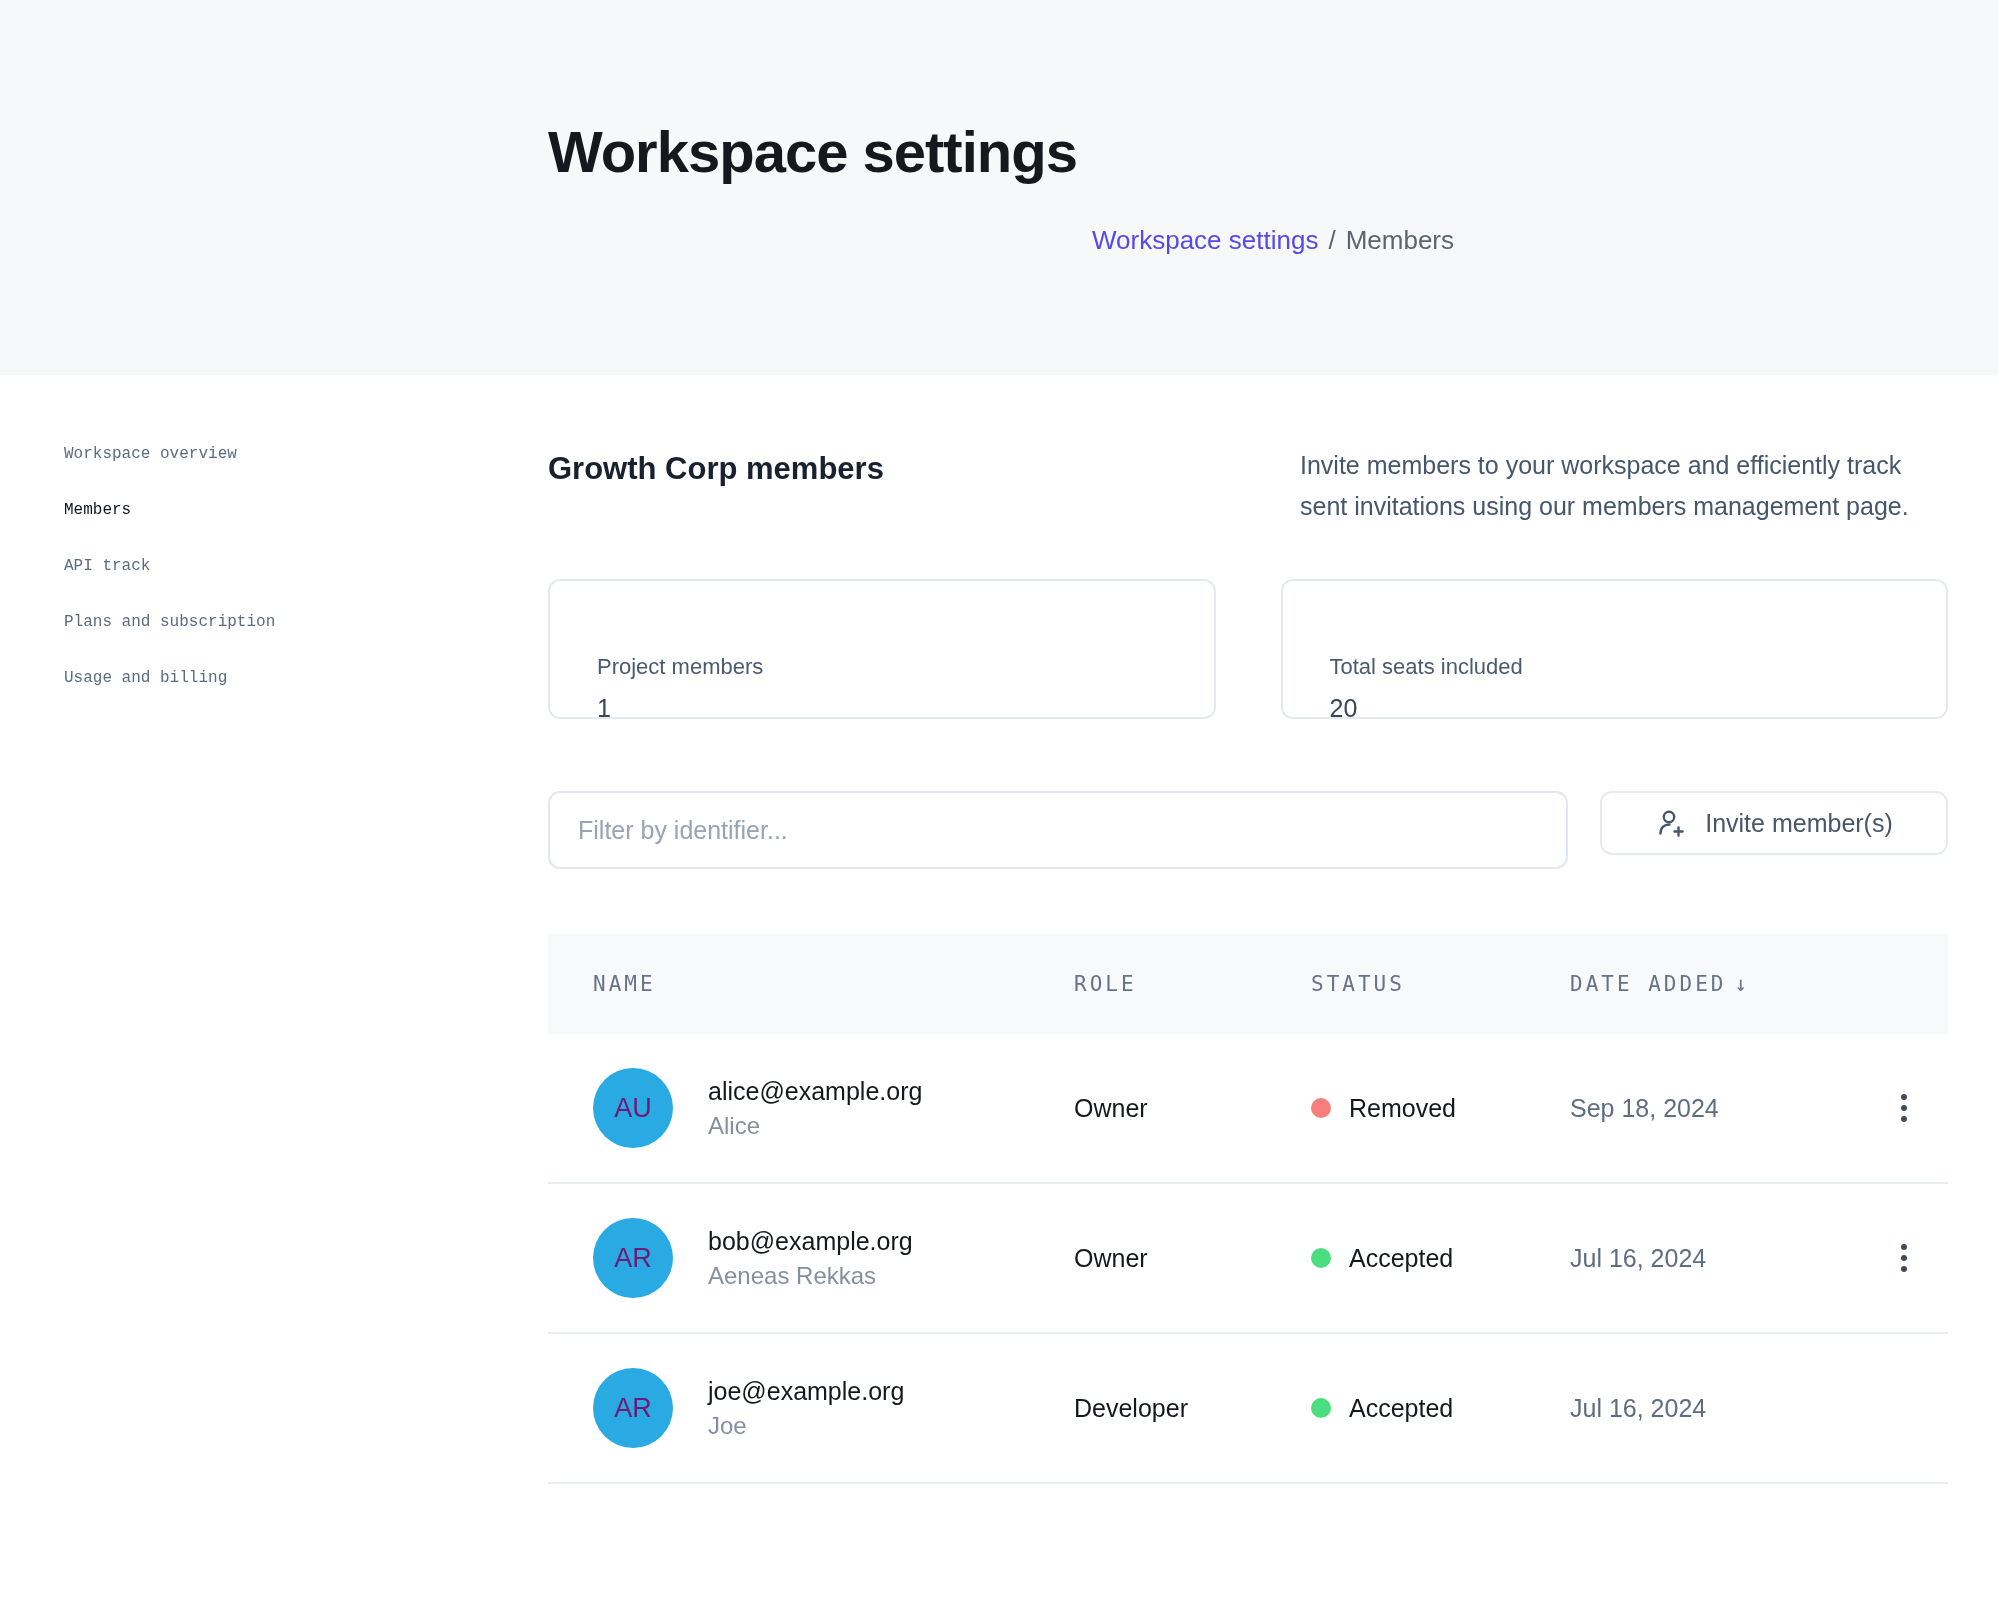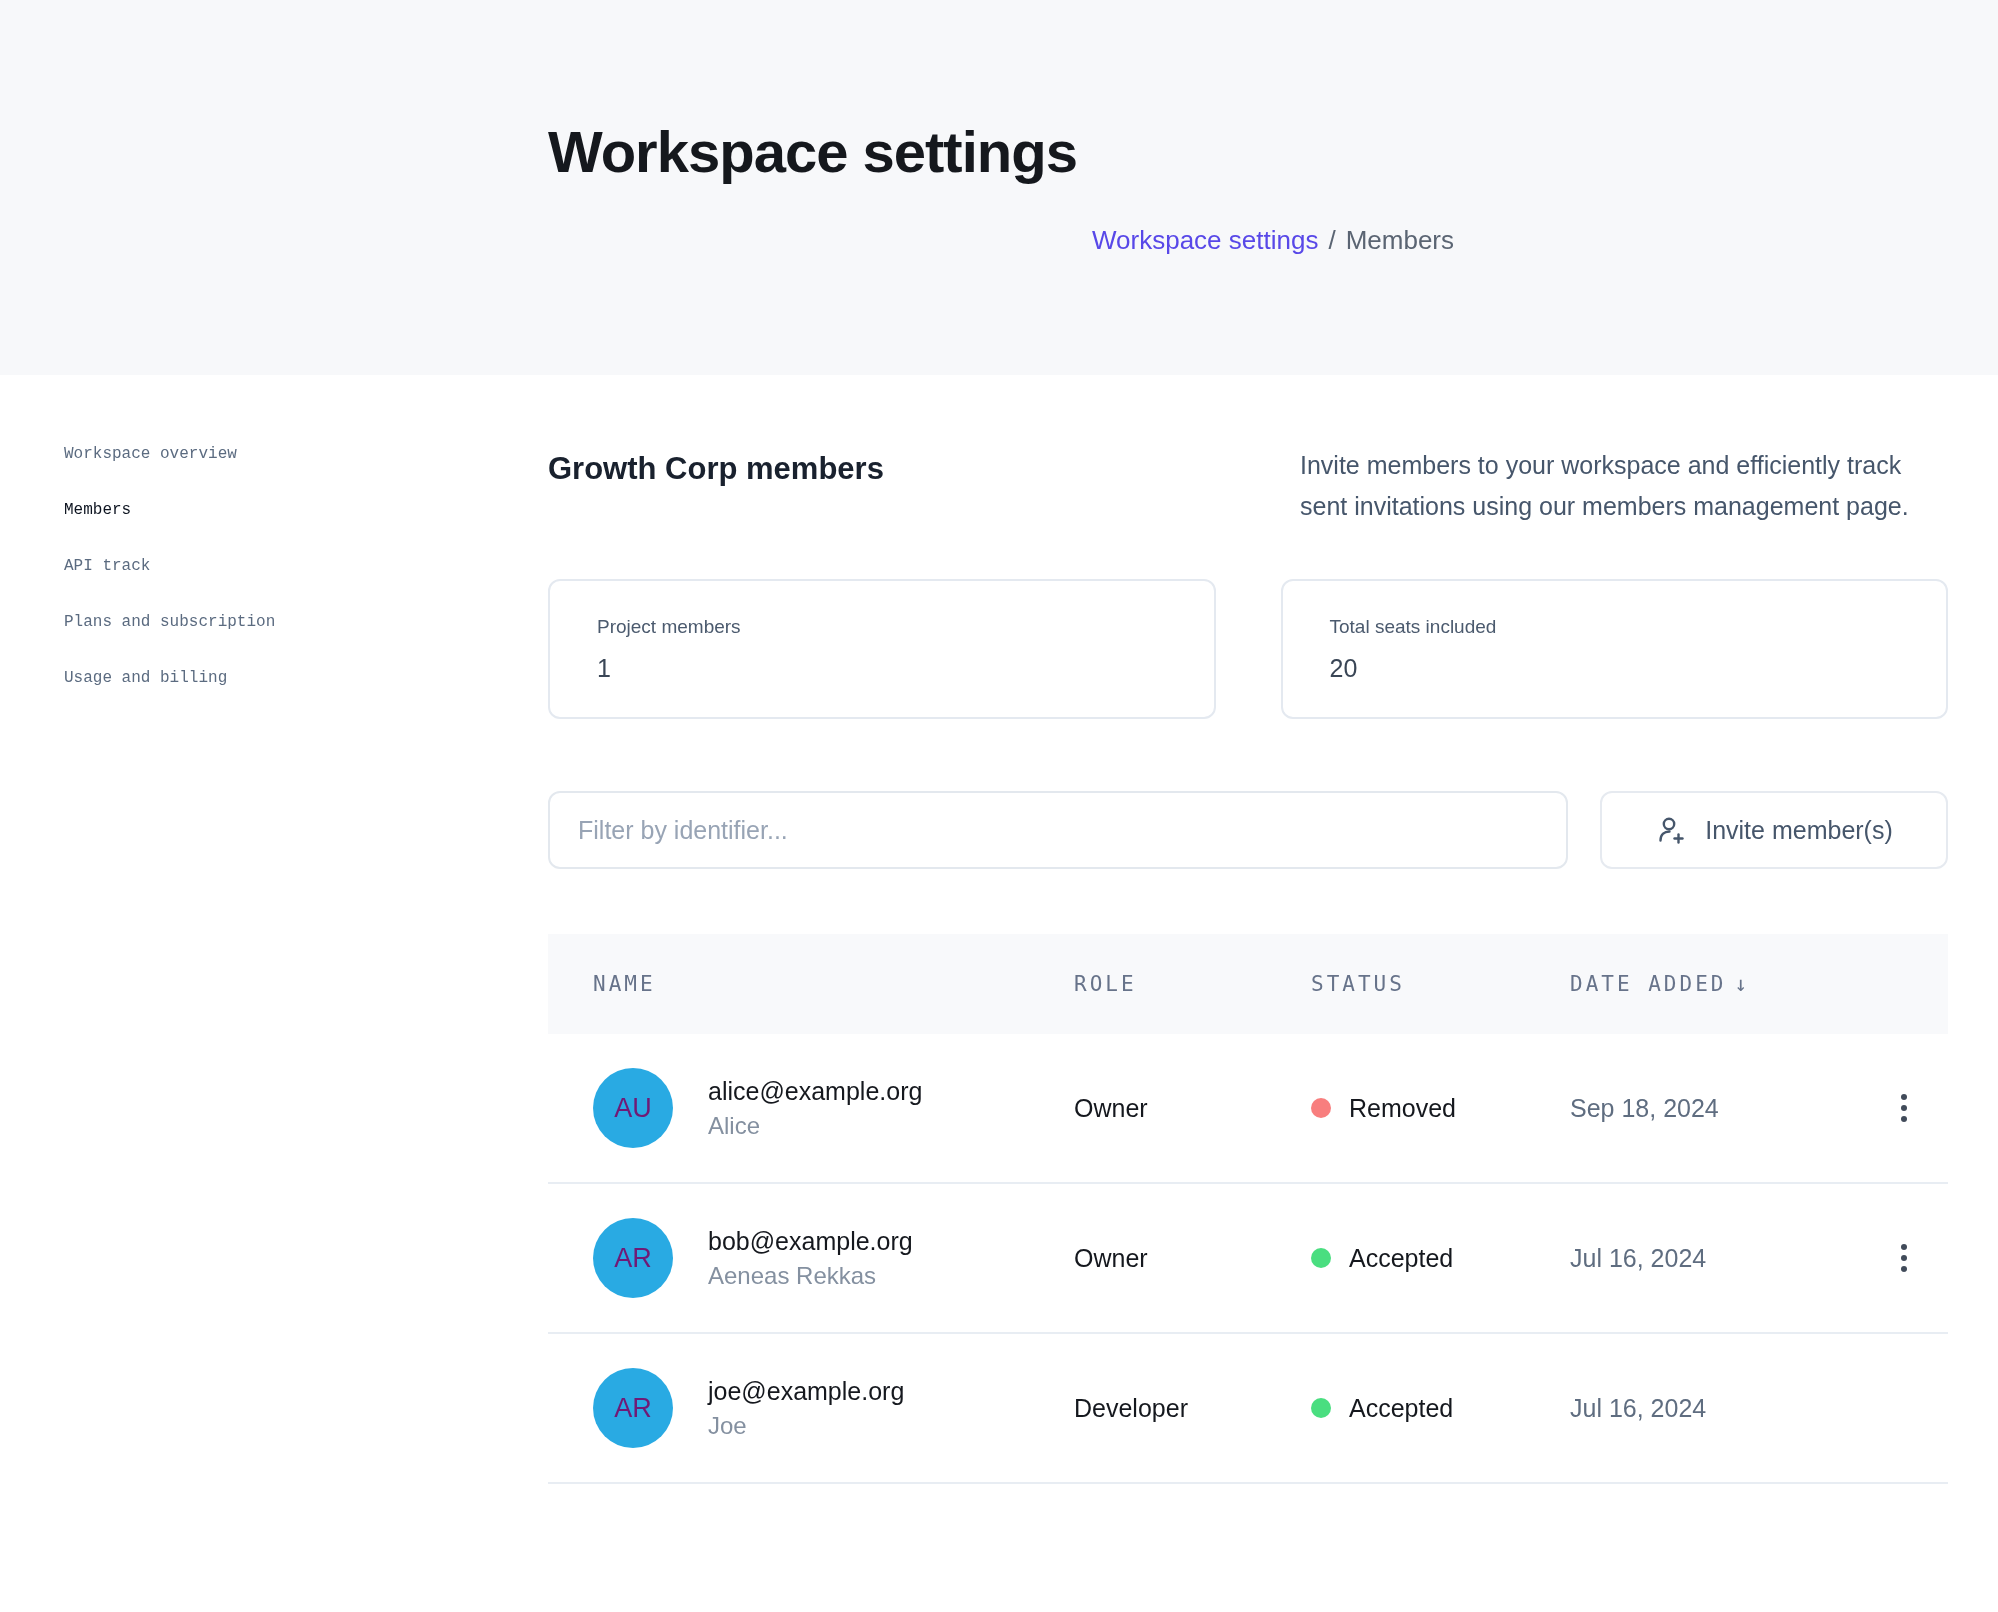"Project members" .stat-label { font-size: 19px -> 22px; margin-top: none -> 40px }
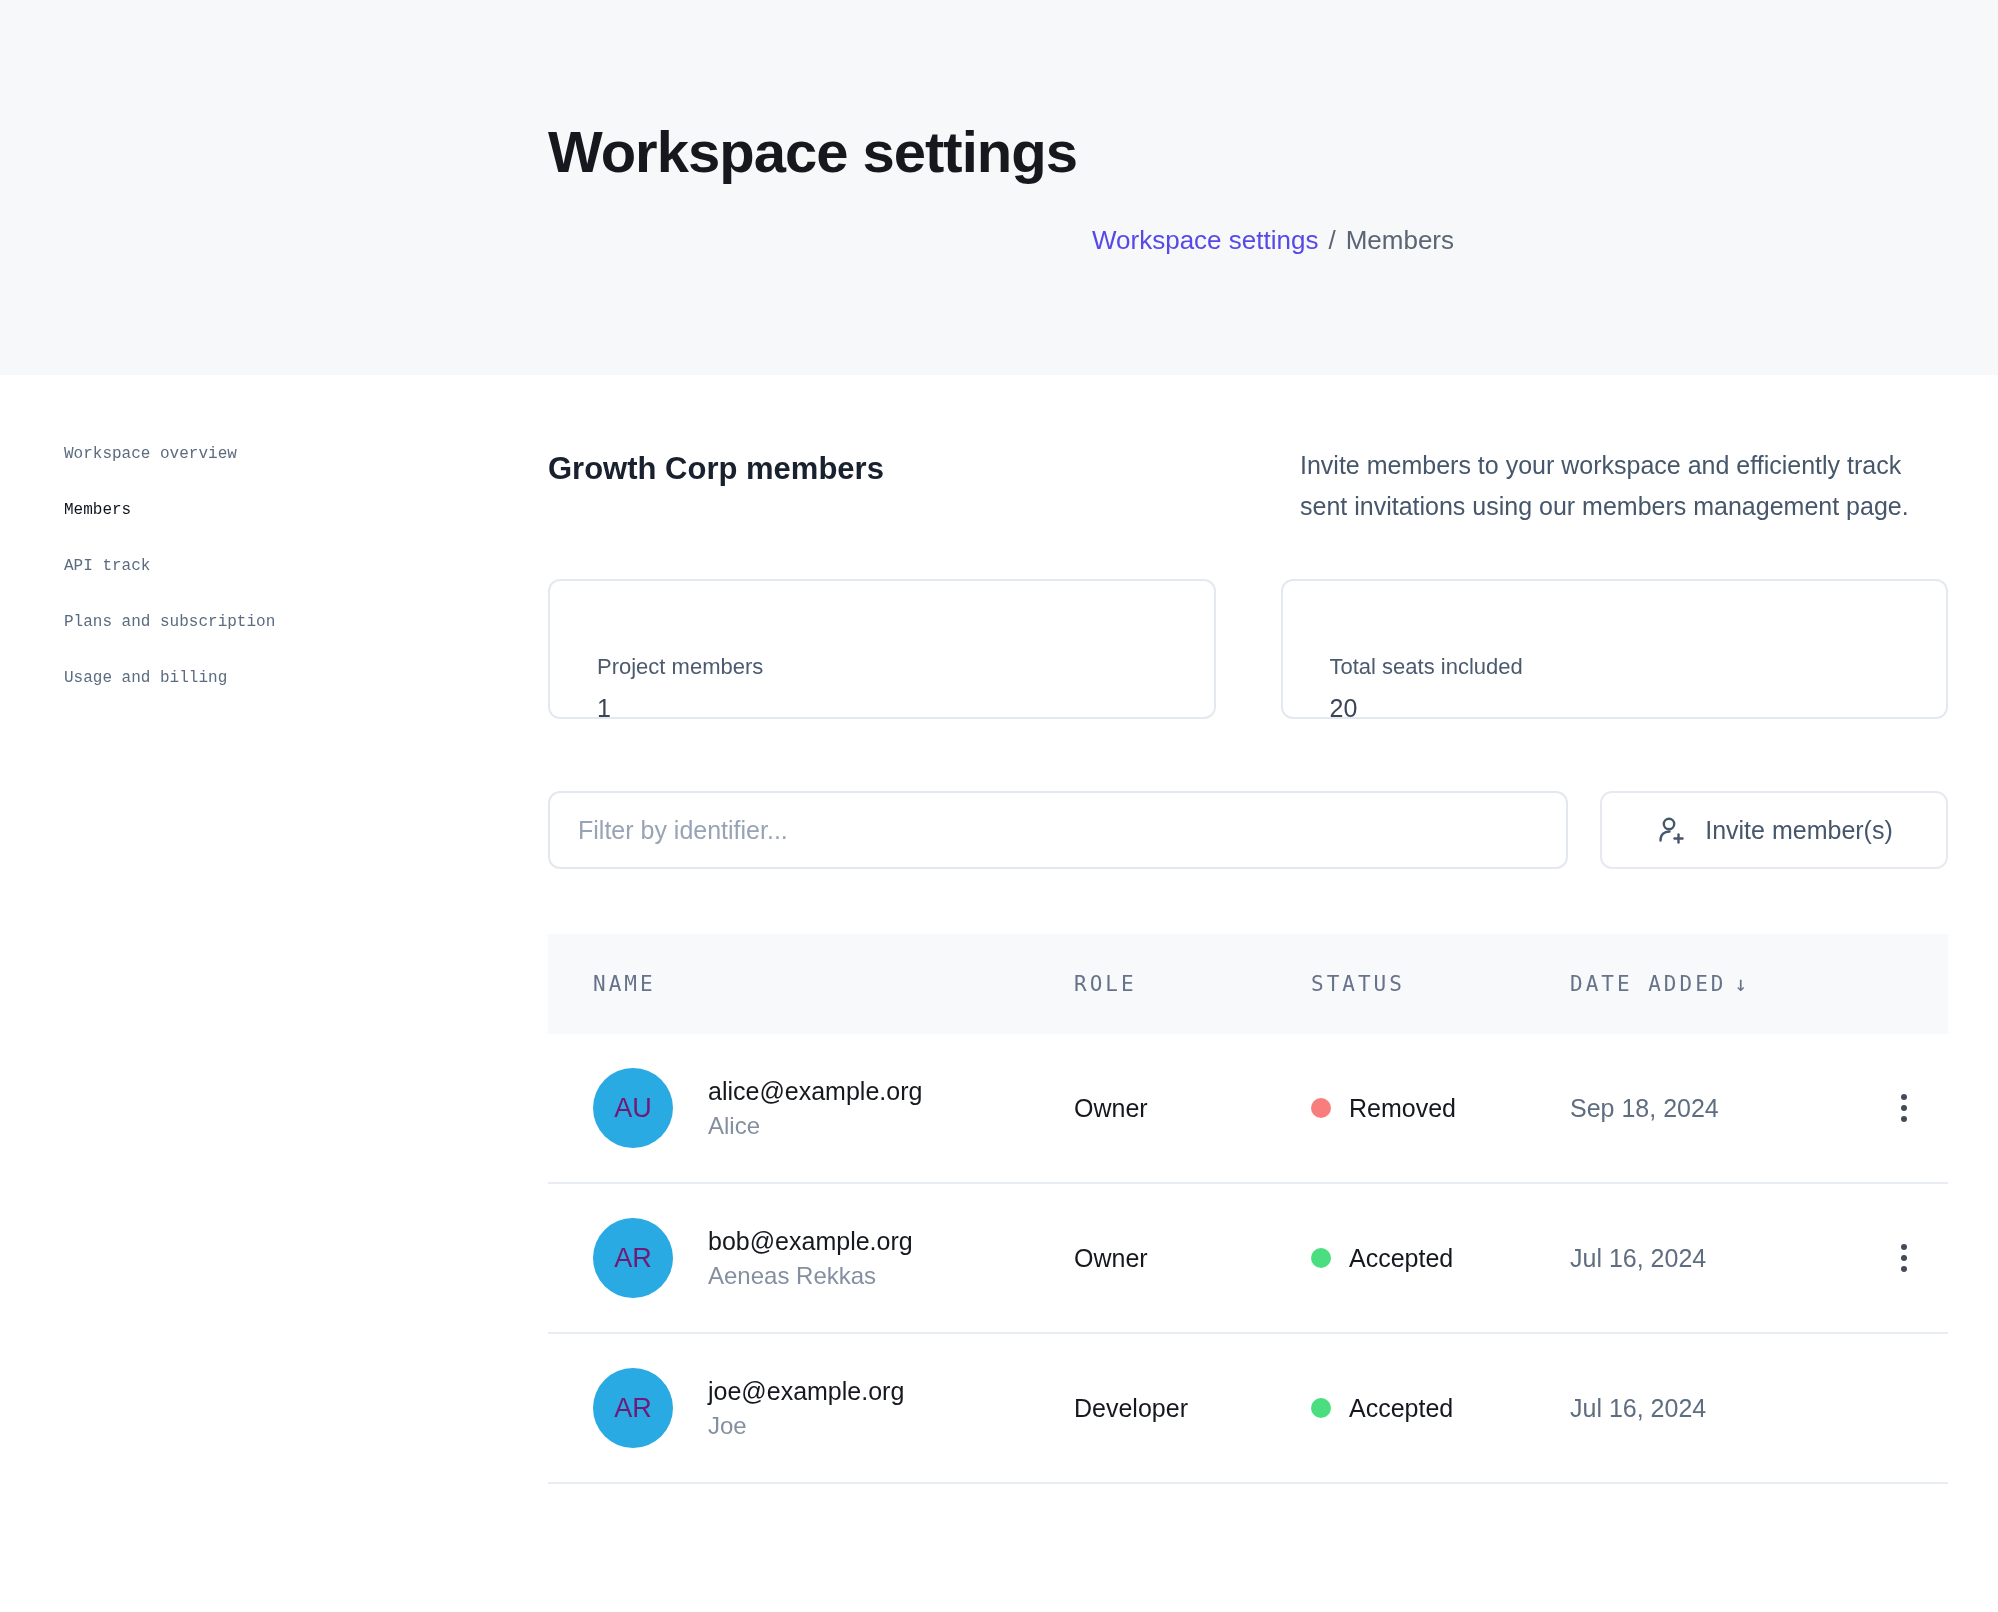"Invite member(s)" .invite-btn { height: 78px -> 64px }
